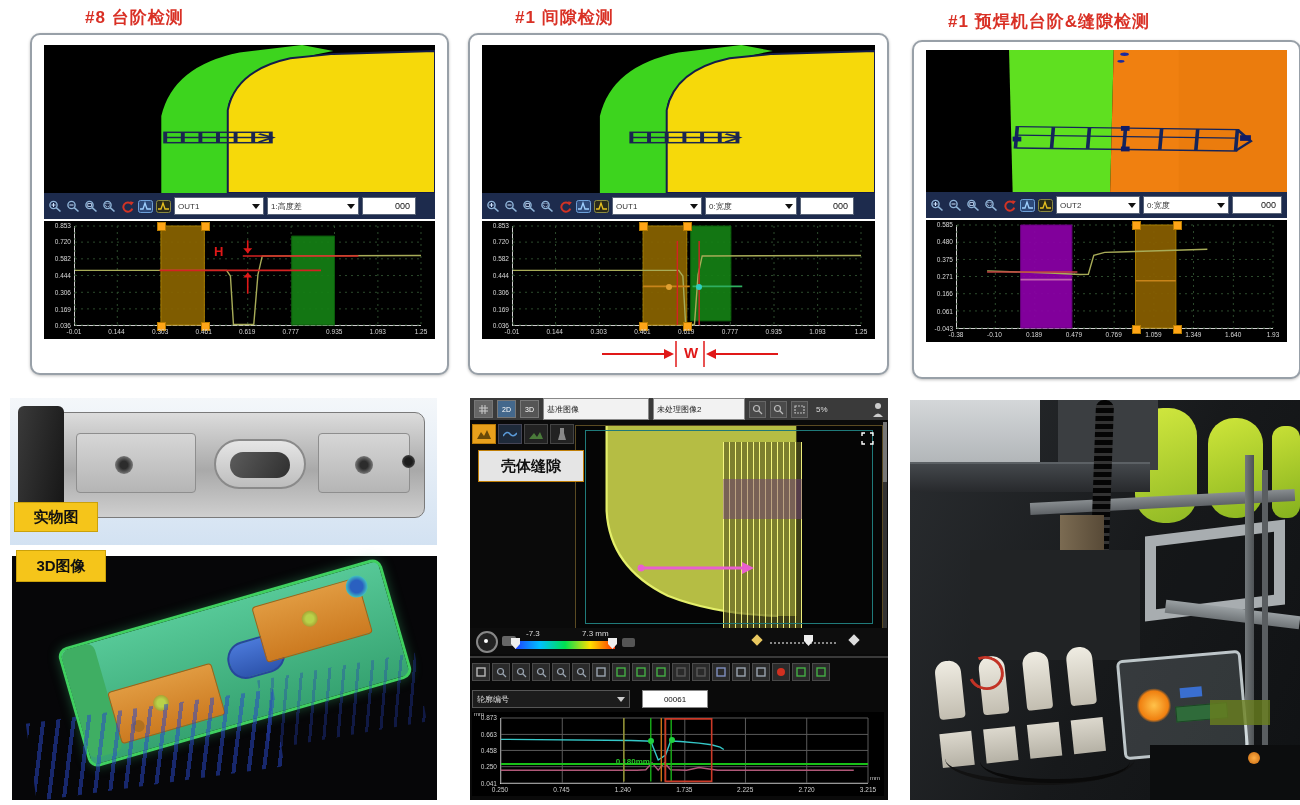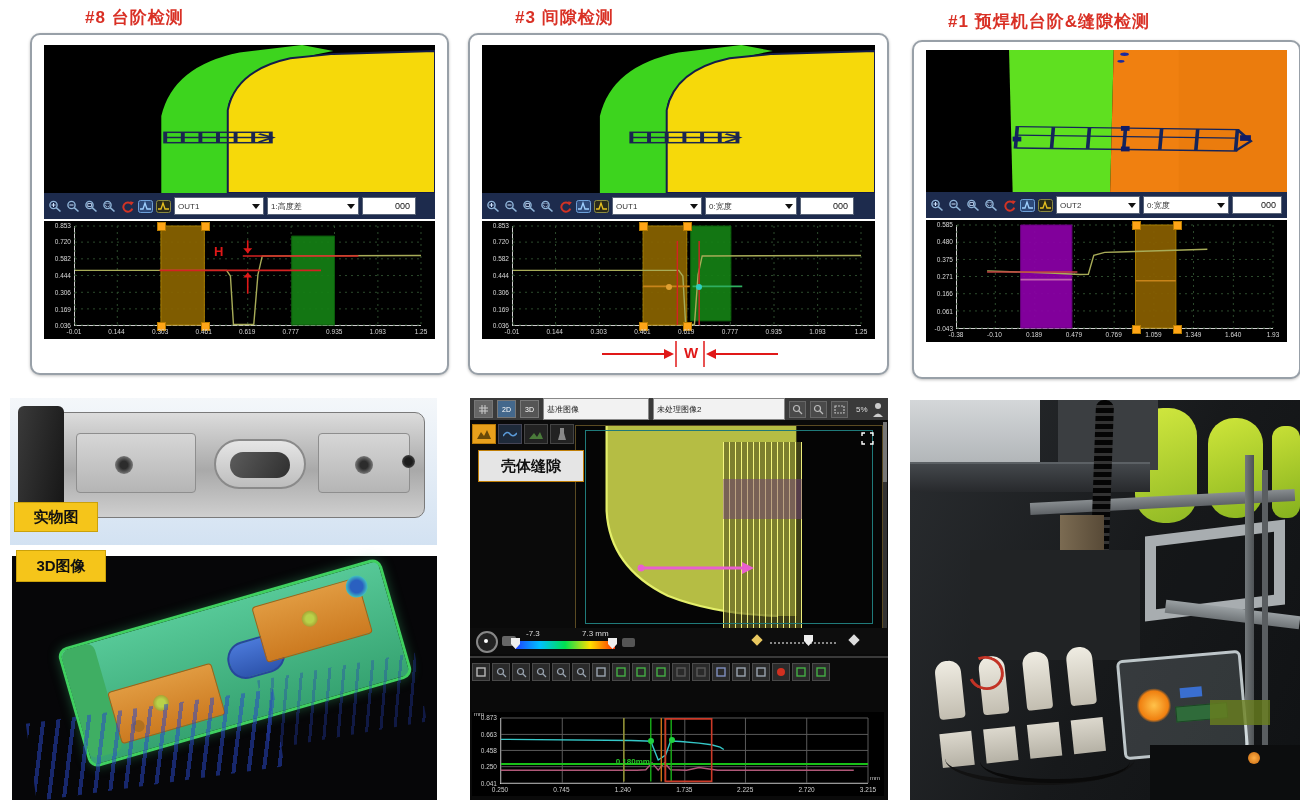"#3 间隙检测" div.ptitle { text: 3 -> 1 }
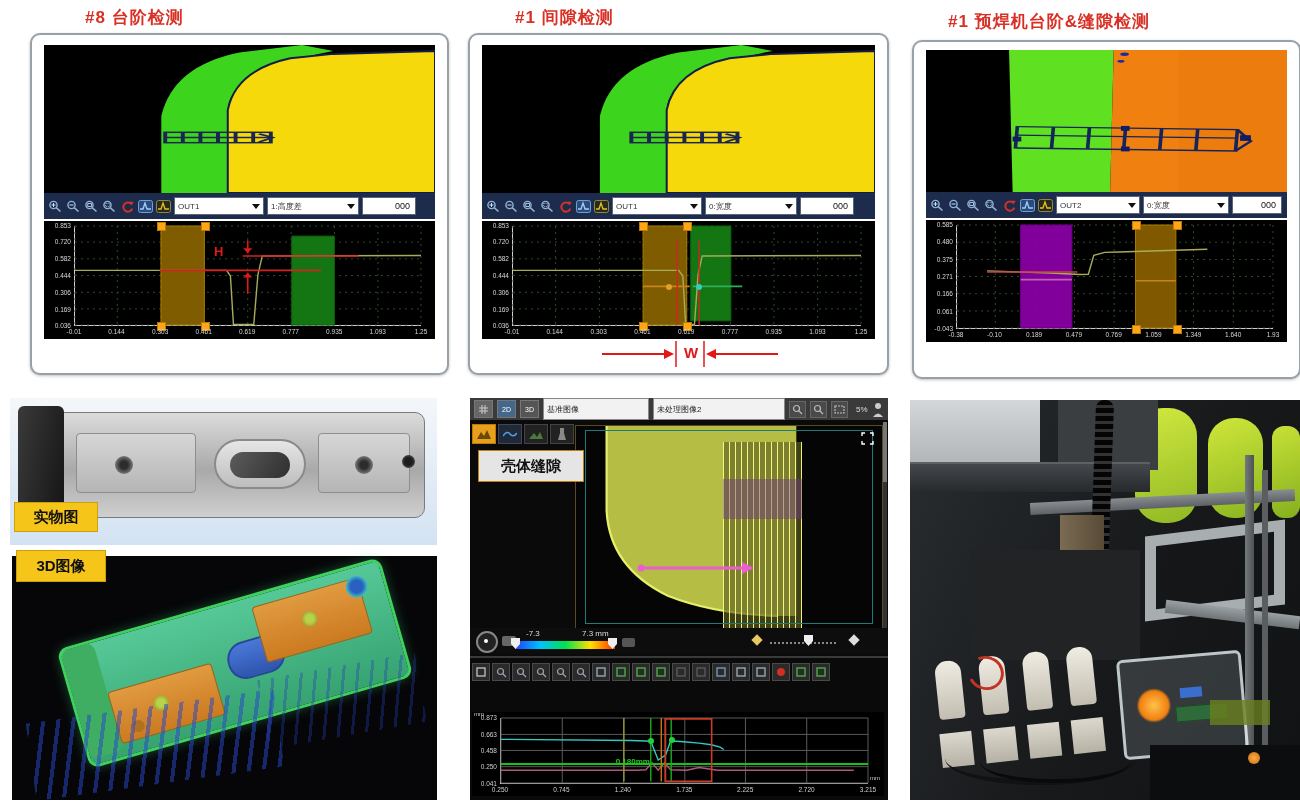"未处理图像2" div.wdd { width: 132px -> 92px }
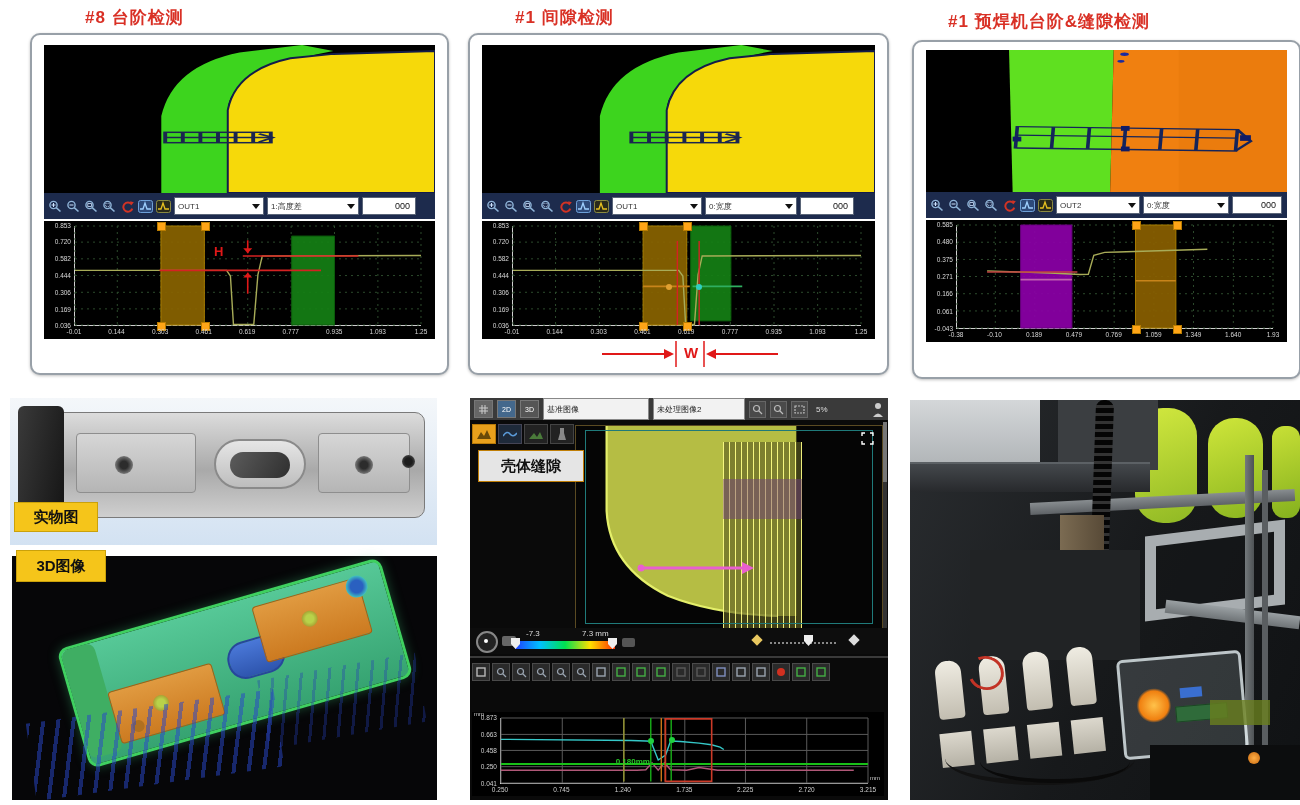"轮廓编号" div.abs { html: none -> <div> <div> <span>轮廓编号</span> <span></span> </div> <div>00061</div> </div> }
